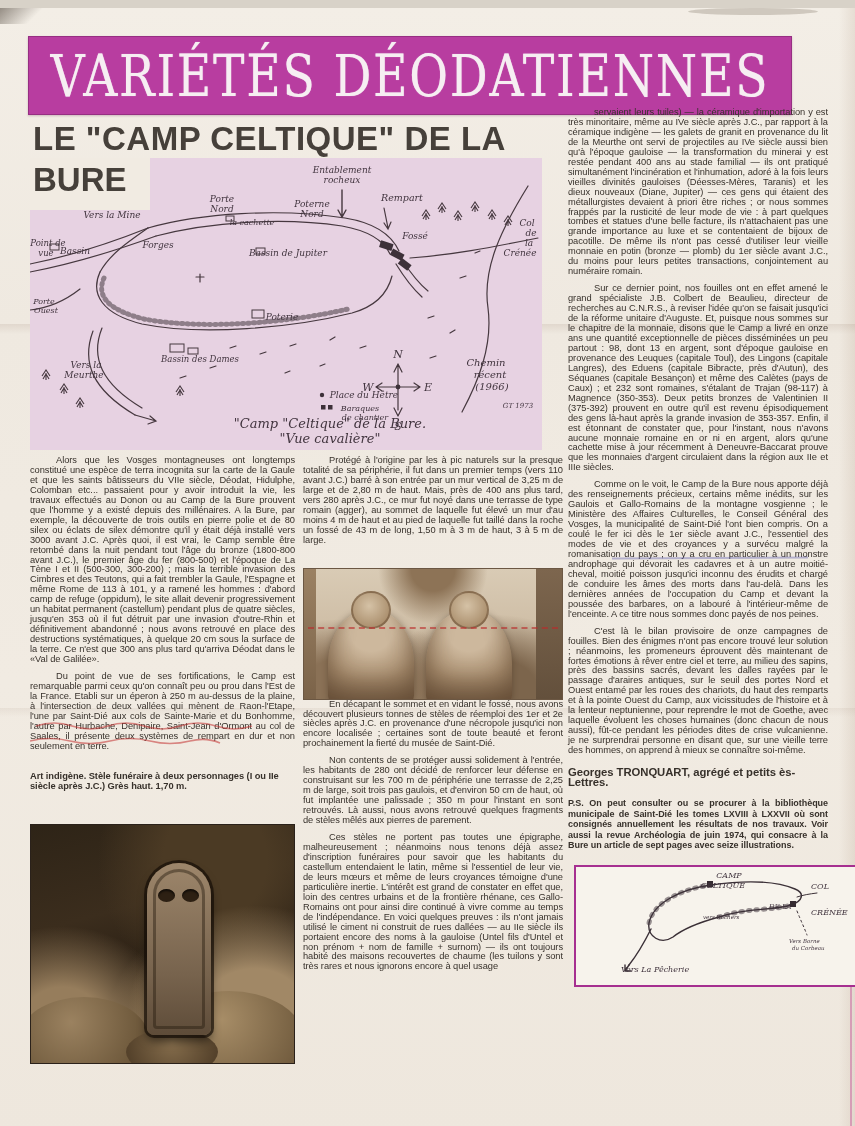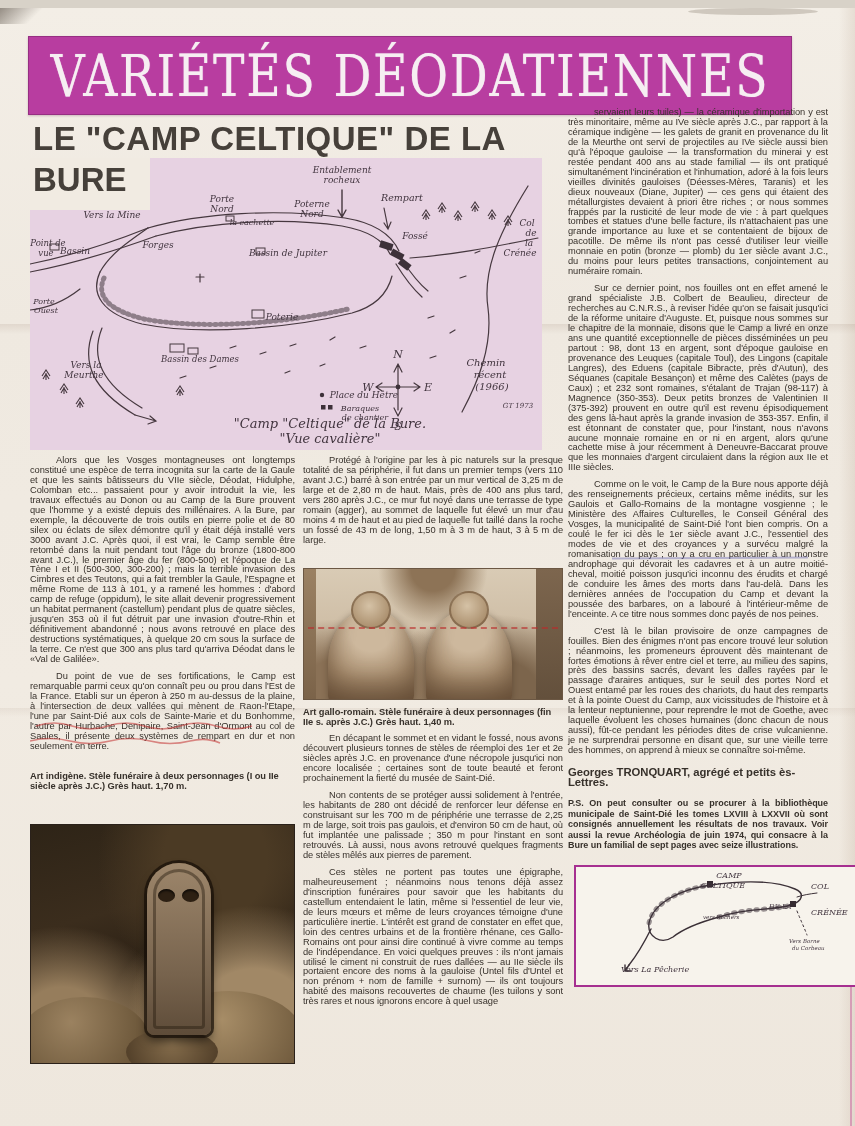"Art gallo-romain. Stèle funéraire à" p.caption { html: <p>Art gallo-romain. Stèle funéraire à deux personnages (fin IIe s. après J.C.) Grès haut. 1,40 m.</p> -> none }
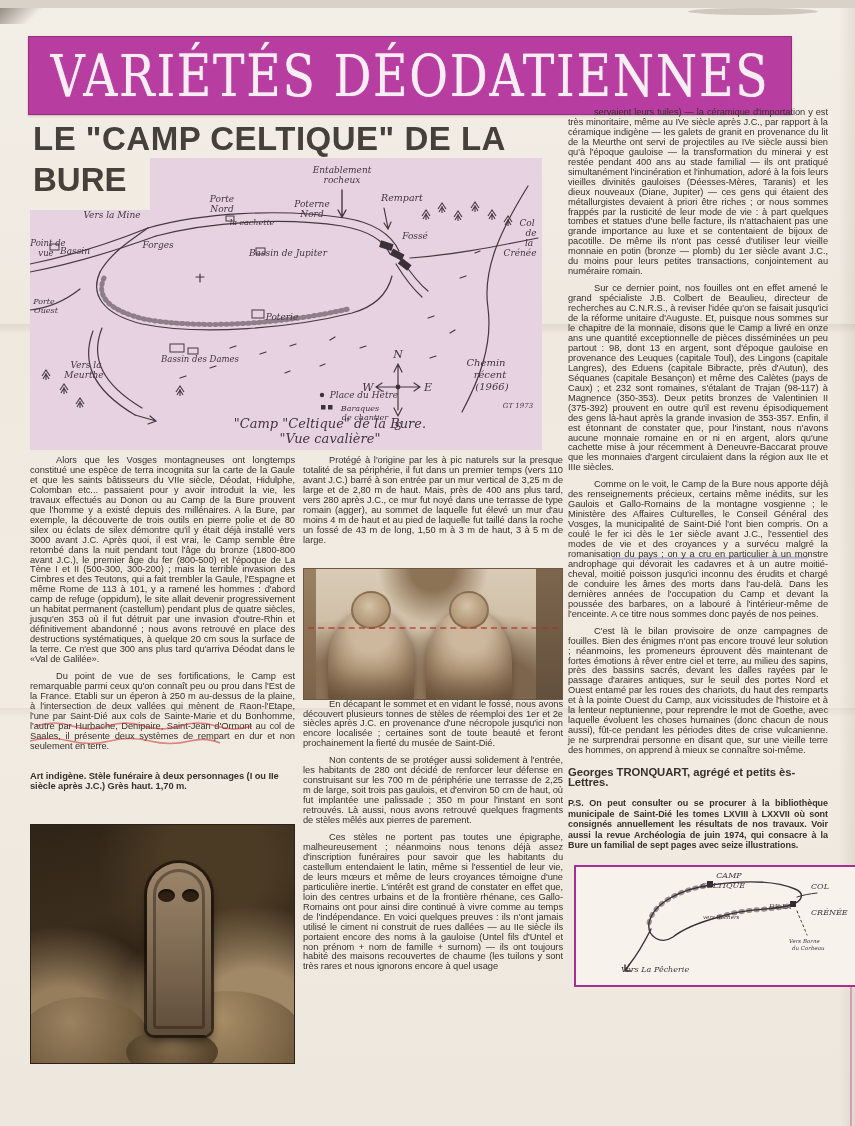"P.S. On peut consulter ou" p.ps { text: familial -> article }
